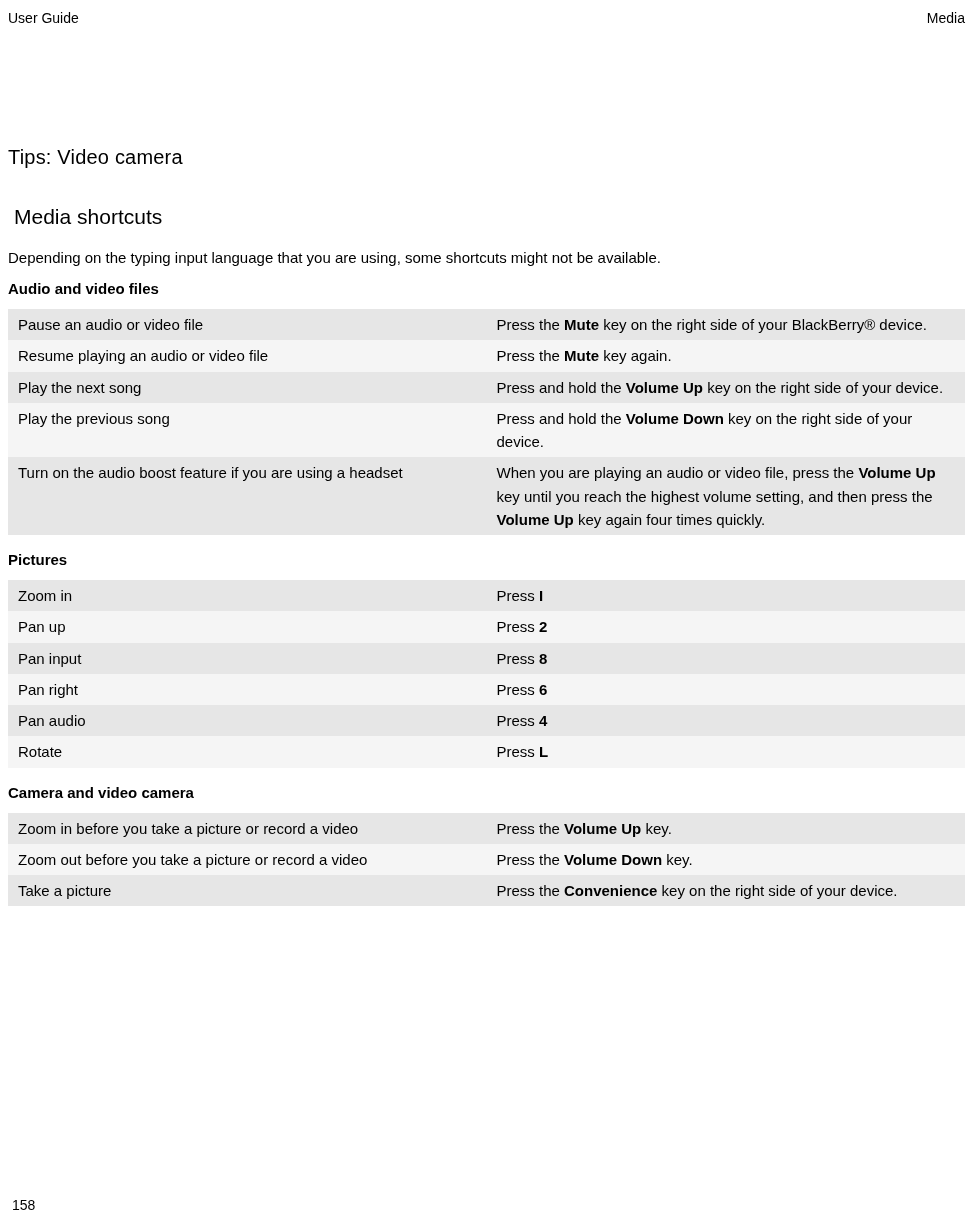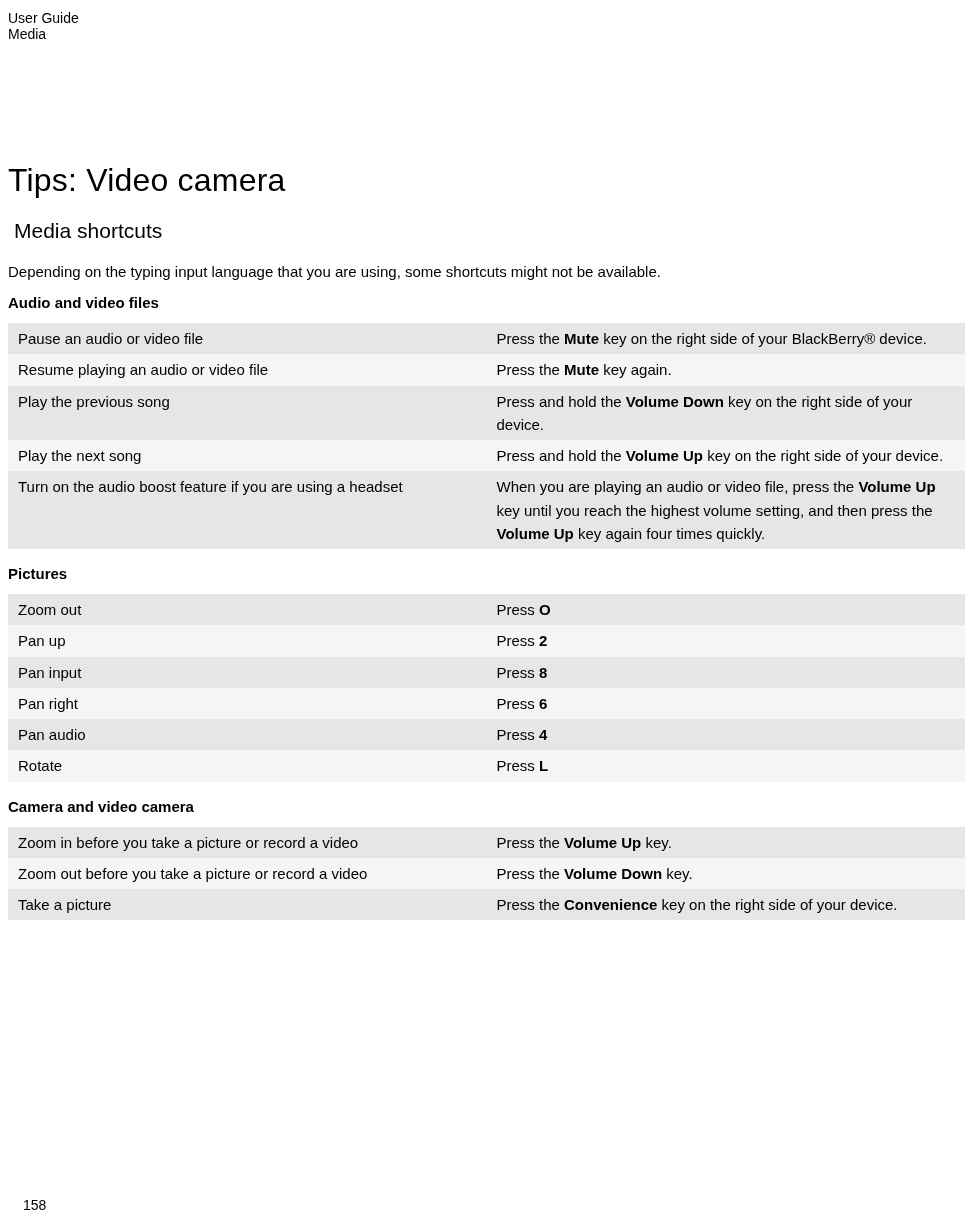"User Guide" .header-row { flex-direction: column -> none }
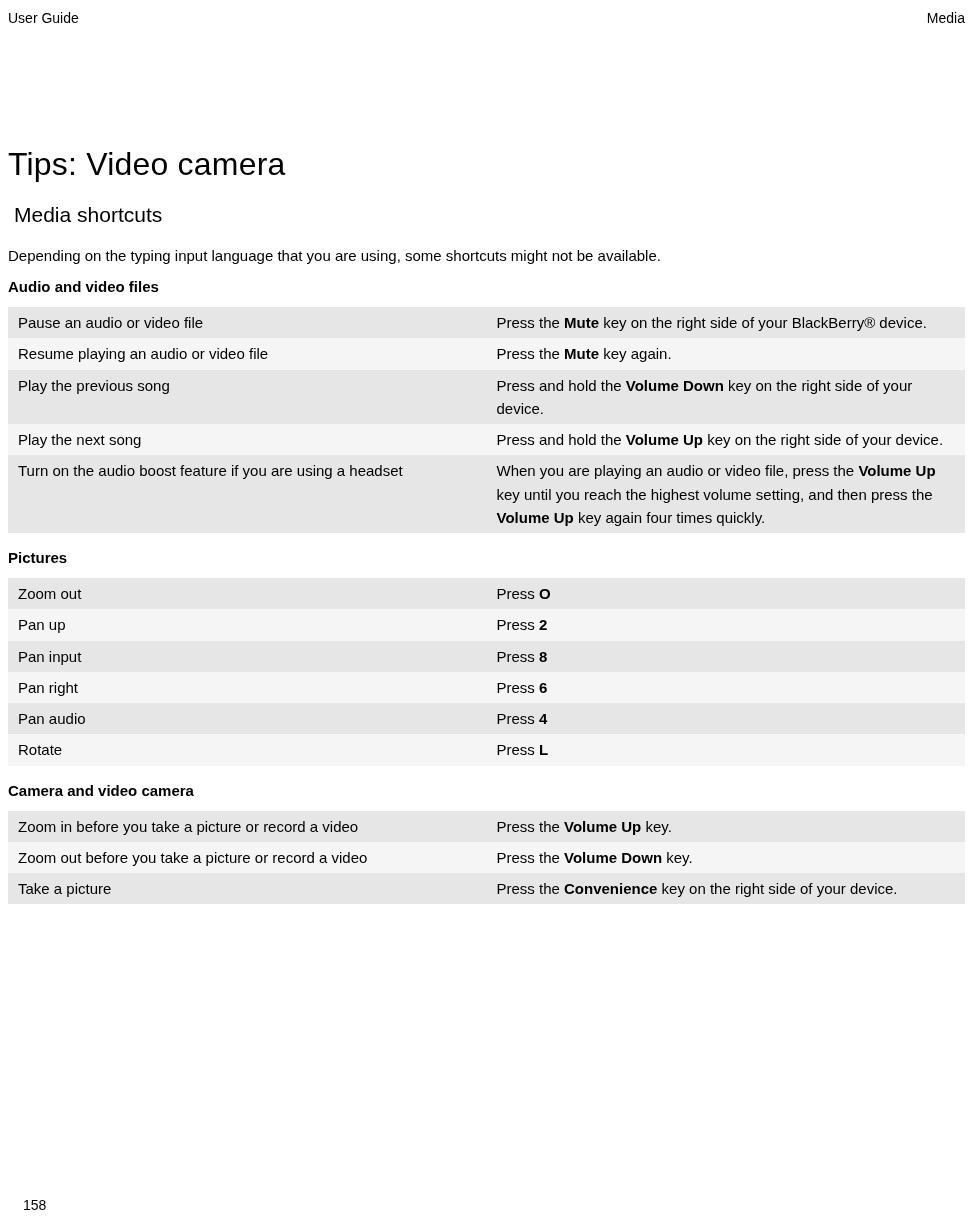"Tips: Video camera" h1 { font-size: 32px -> 20px; margin-bottom: 20px -> 36px }
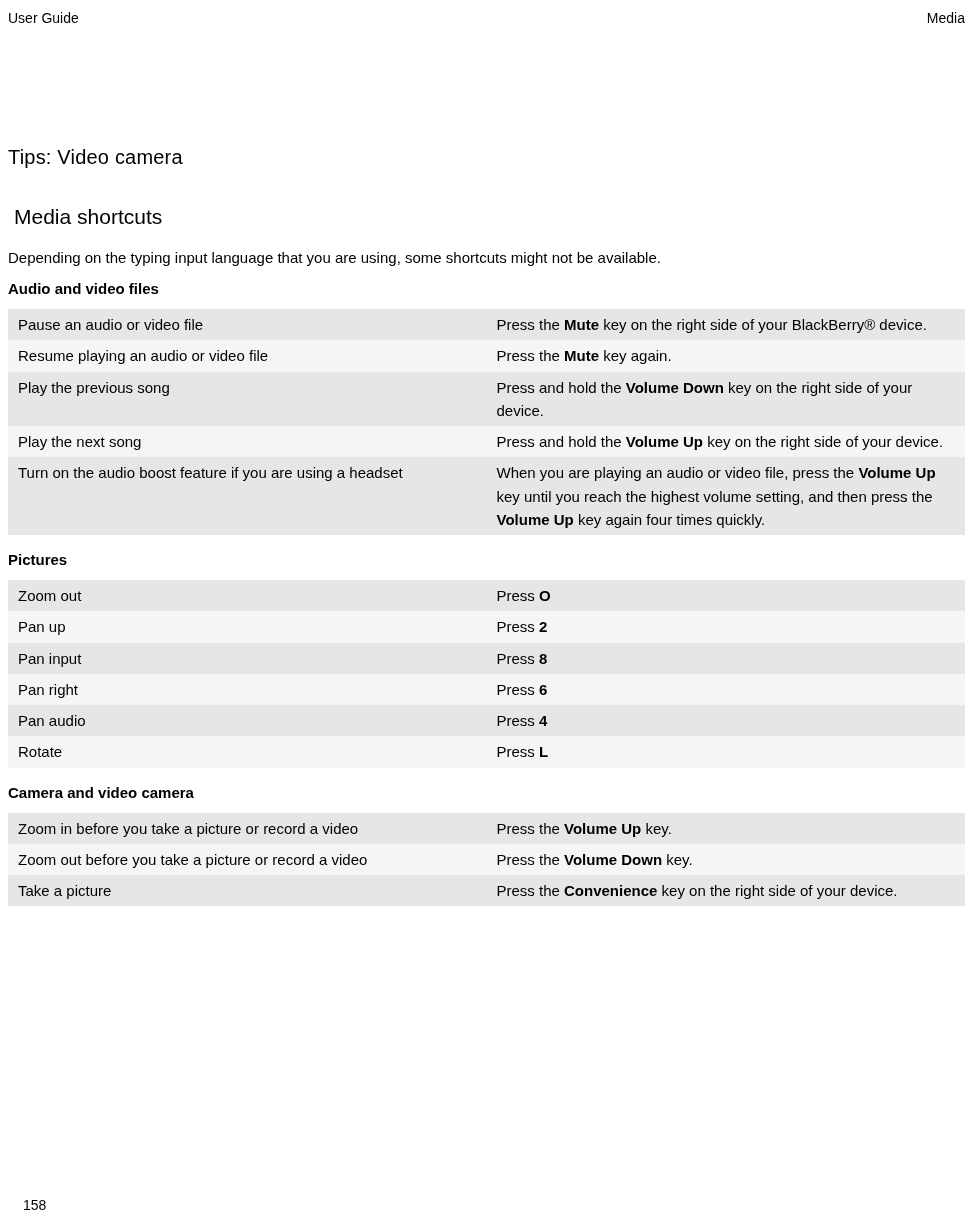"Play the previous song" tr { order: before "Play the next song" -> after "Play the next song" }
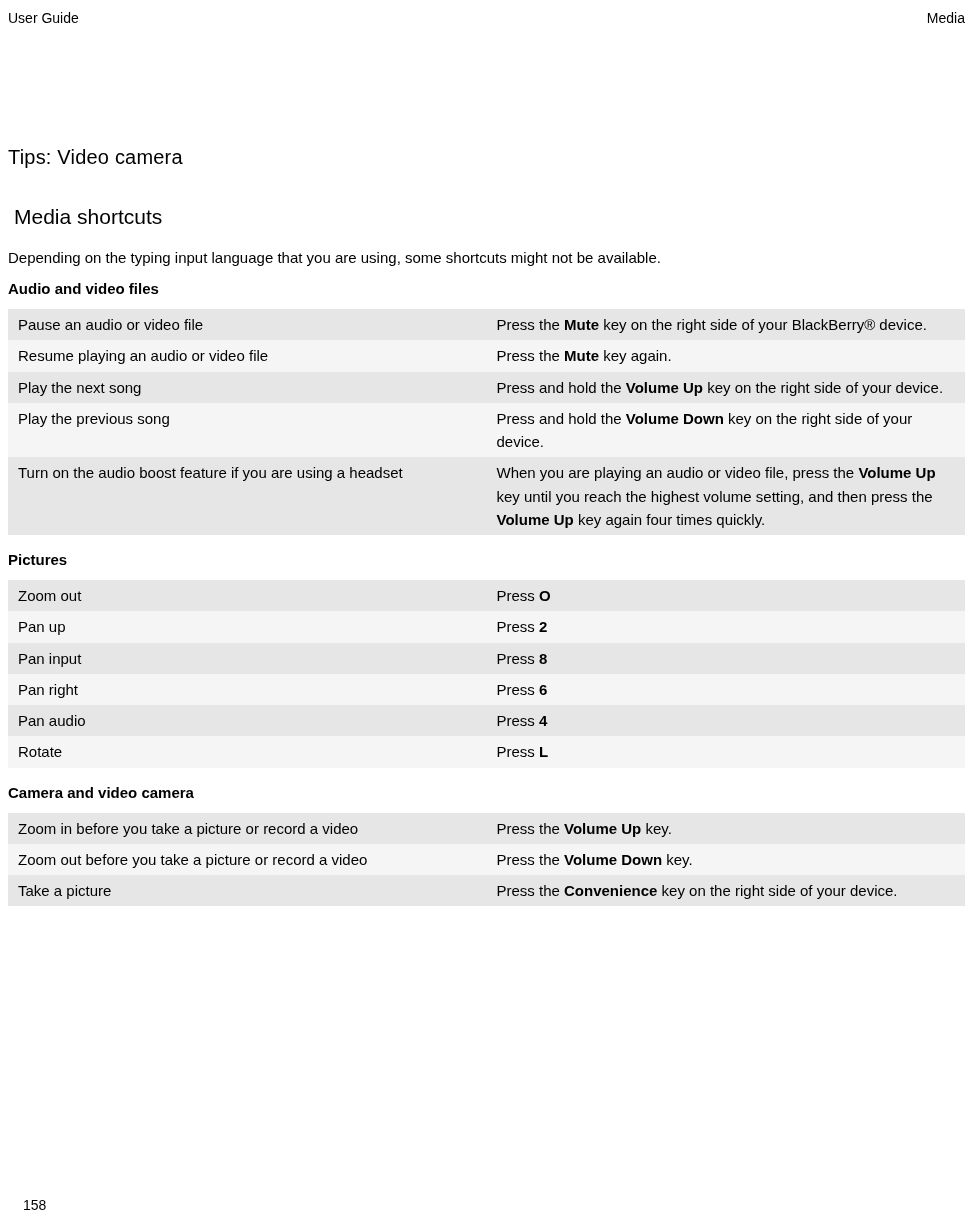"Zoom in" tr { html: none -> <tr> <td>Zoom in</td> <td>Press <strong>I</strong></td> </tr> }
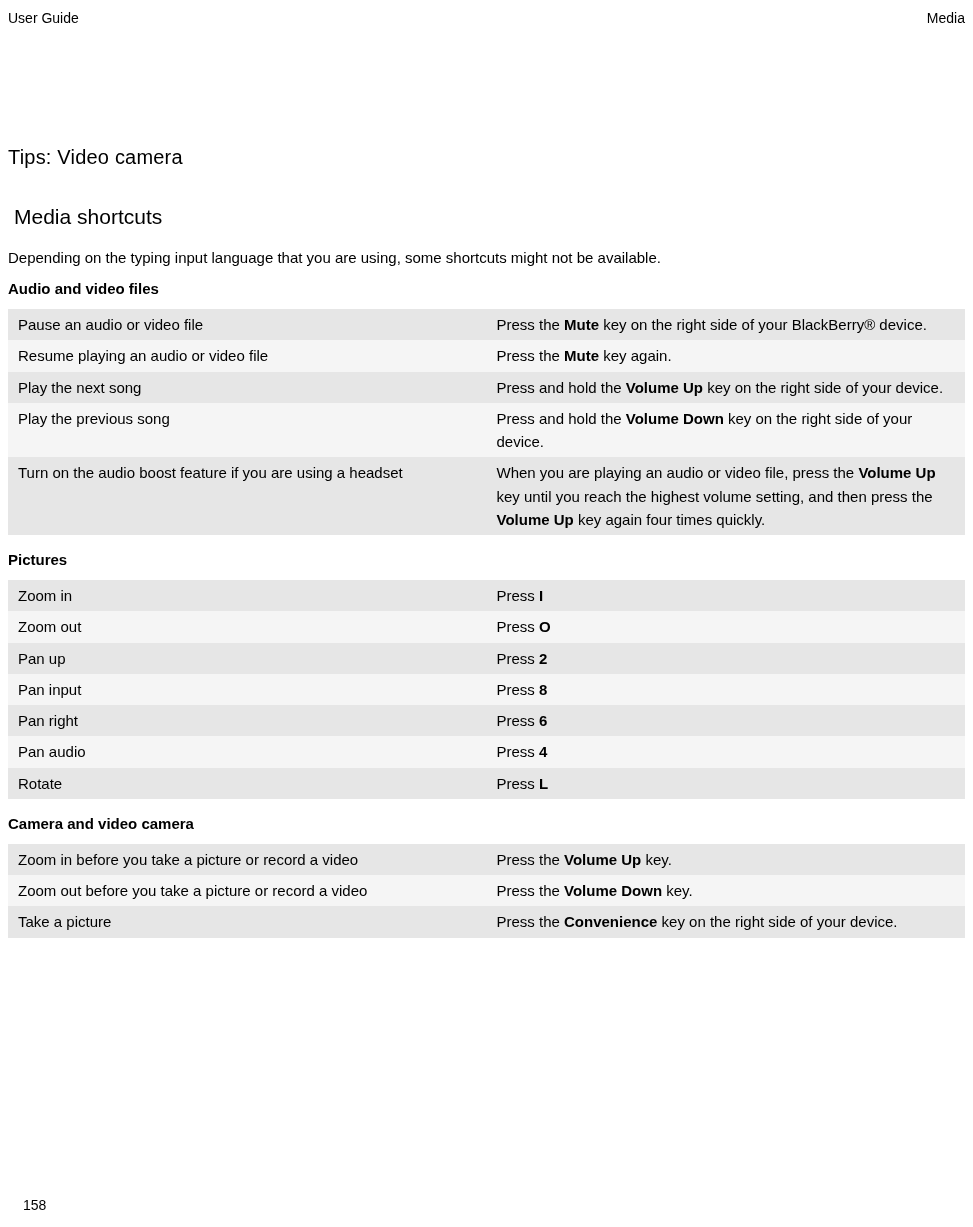"Zoom out" tr { html: <tr> <td>Zoom out</td> <td>Press <strong>O</strong></td> </tr> -> none }
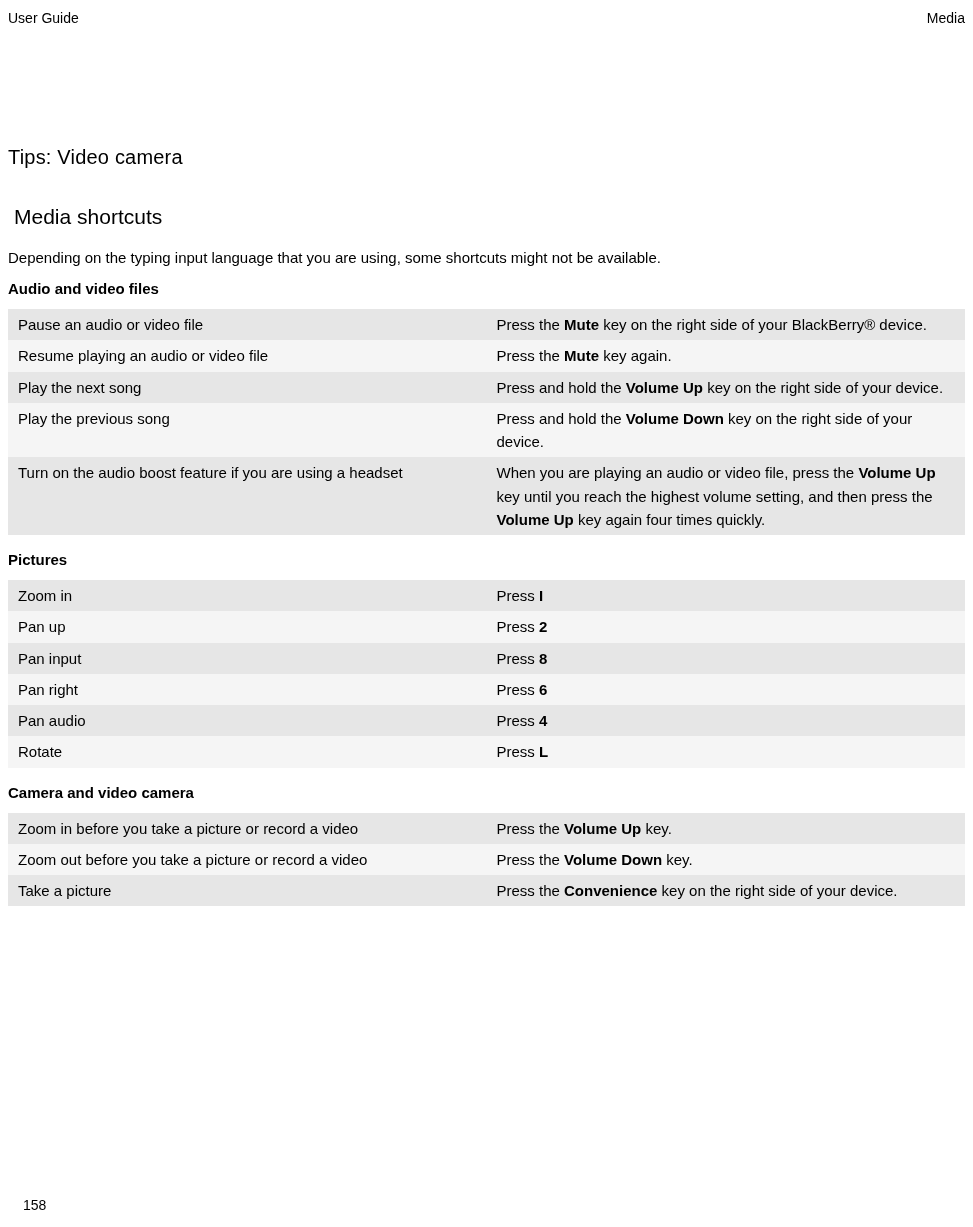"158" .page-number { left: 23px -> 12px }
